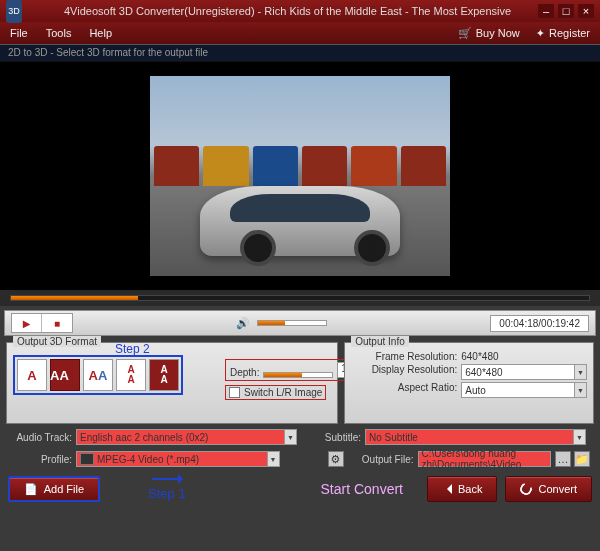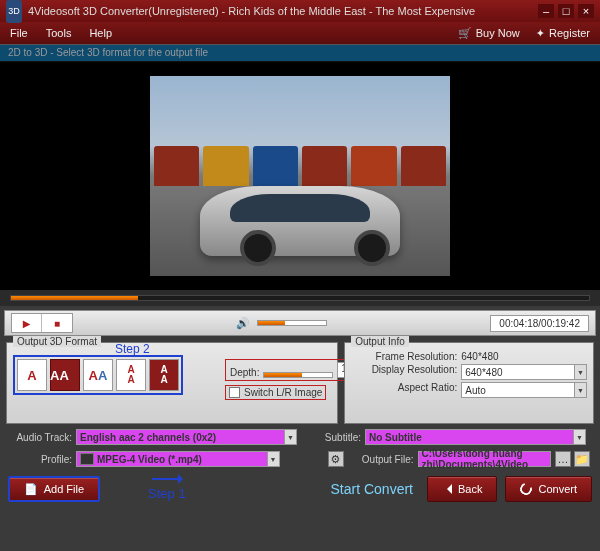"4Videosoft 3D Converter(Unregistered) -" .titlebar .title { margin-left: none -> 36px }
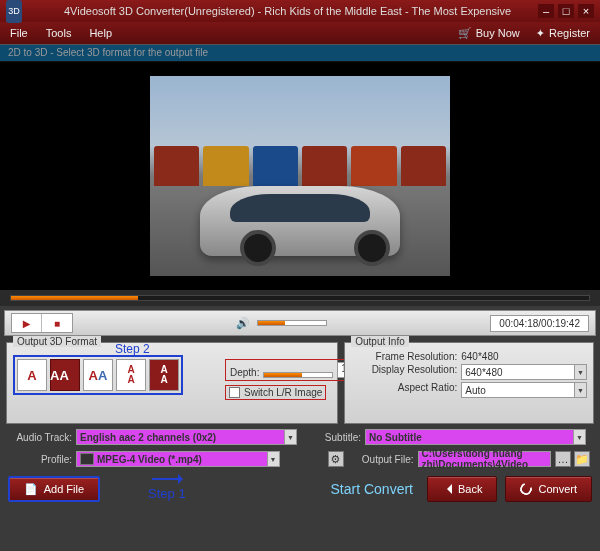"2D to 3D - Select" .subbar { background: #0c4a6e -> #0f172a }
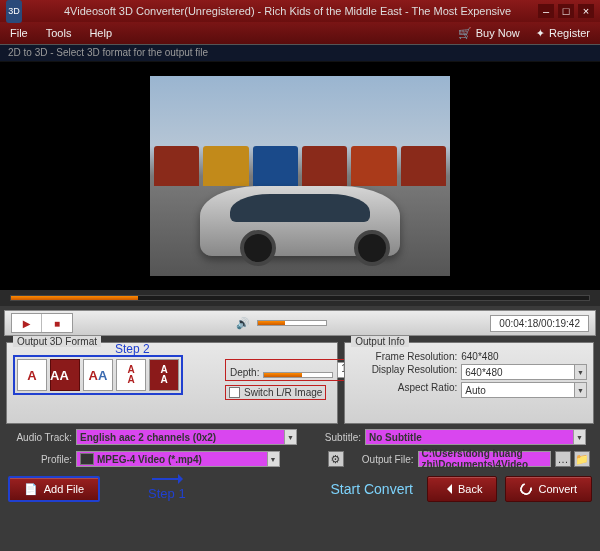"English aac 2 channels (0x2)" .lowrow .sel { background: #d946ef -> #ef4444; font-weight: bold -> none }
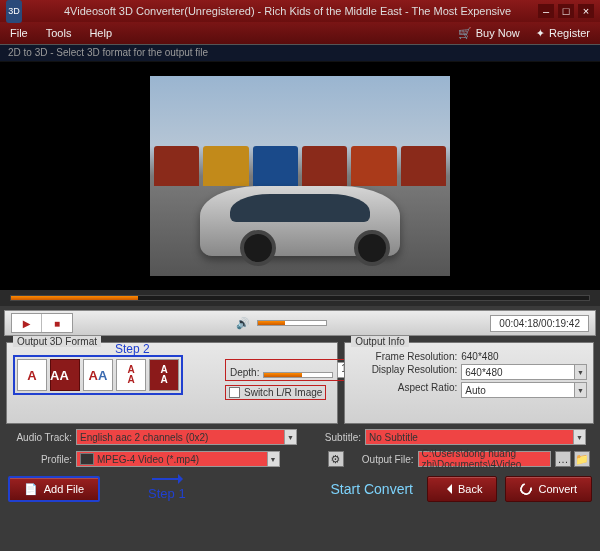"Start Convert" .startc { color: #7dd3fc -> #f0abfc; margin-right: 6px -> 16px }
